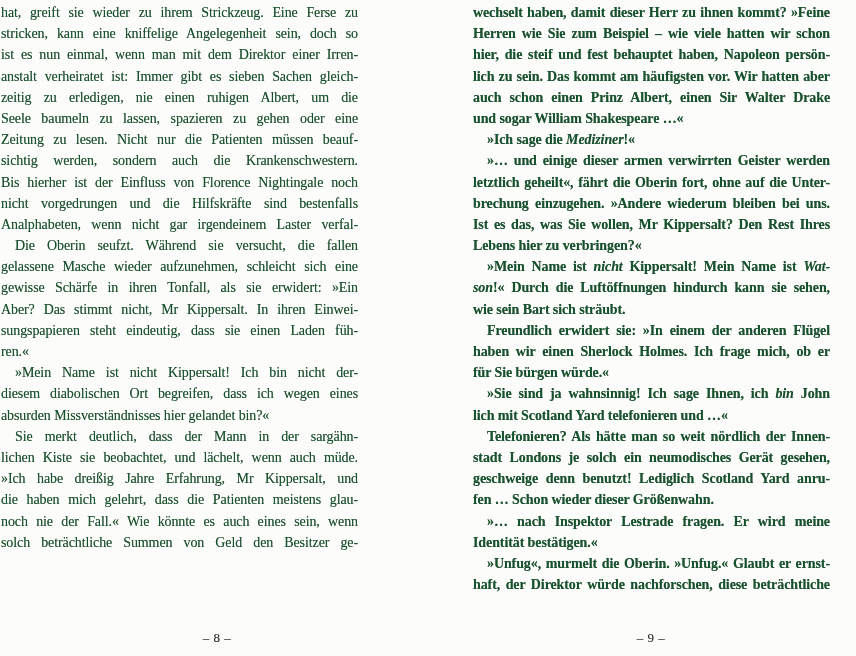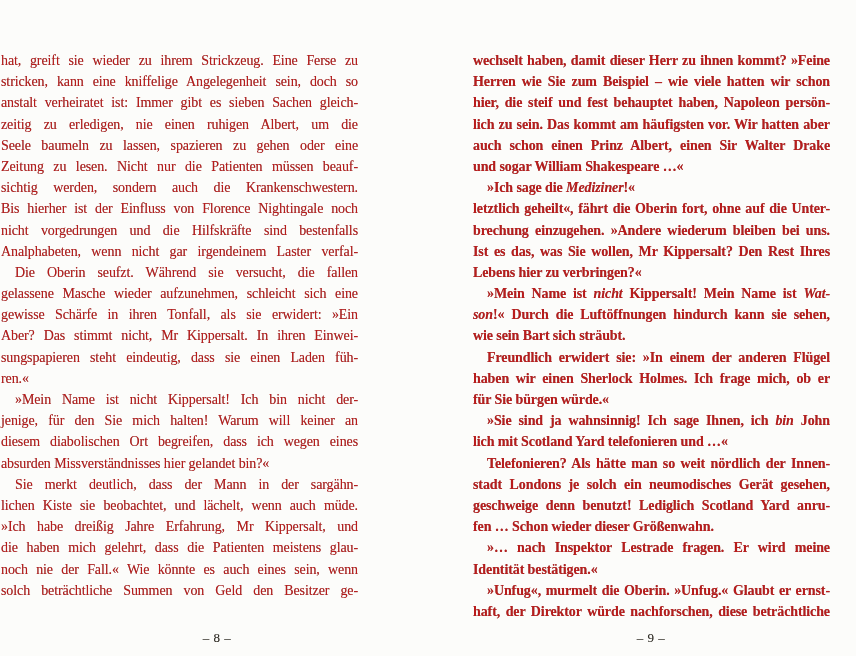"hat, greift sie wieder zu" .page-text { color: #b91c1c -> #14532d; margin-top: 48px -> none }
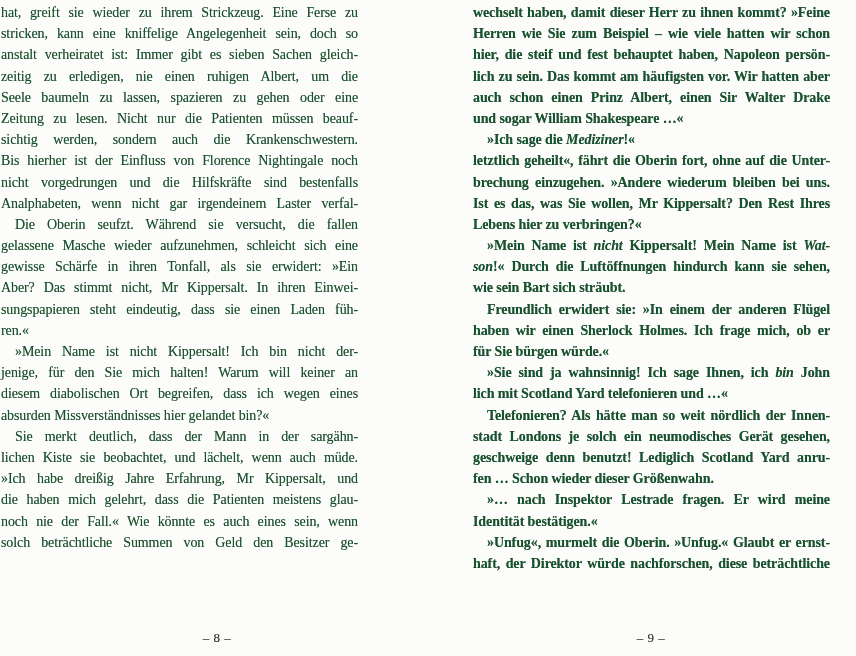"ist es nun einmal, wenn" div.line { html: none -> <div><span>ist es nun einmal, wenn man mit dem Direktor einer Irren-</span></div> }
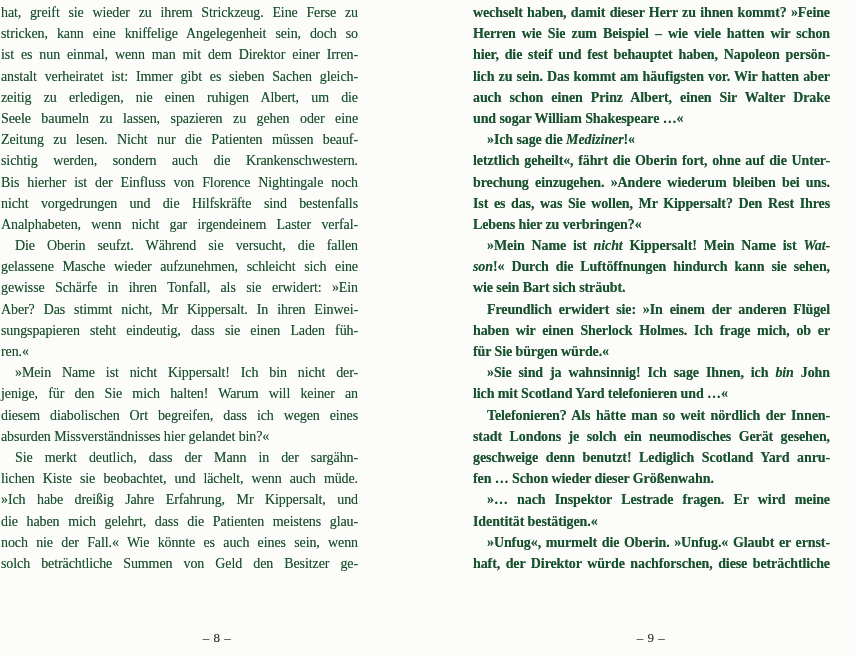"»… und einige dieser armen" div.line { html: none -> <div><span>»… und einige dieser armen verwirrten Geister werden</span></div> }
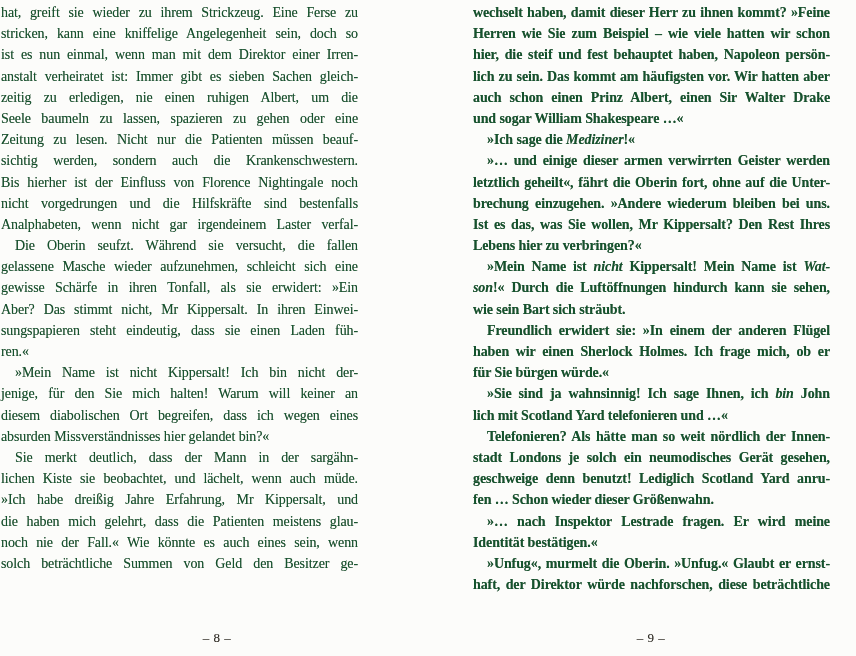"jenige, für den Sie mich" div.line { html: <div><span>jenige, für den Sie mich halten! Warum will keiner an</span></div> -> none }
